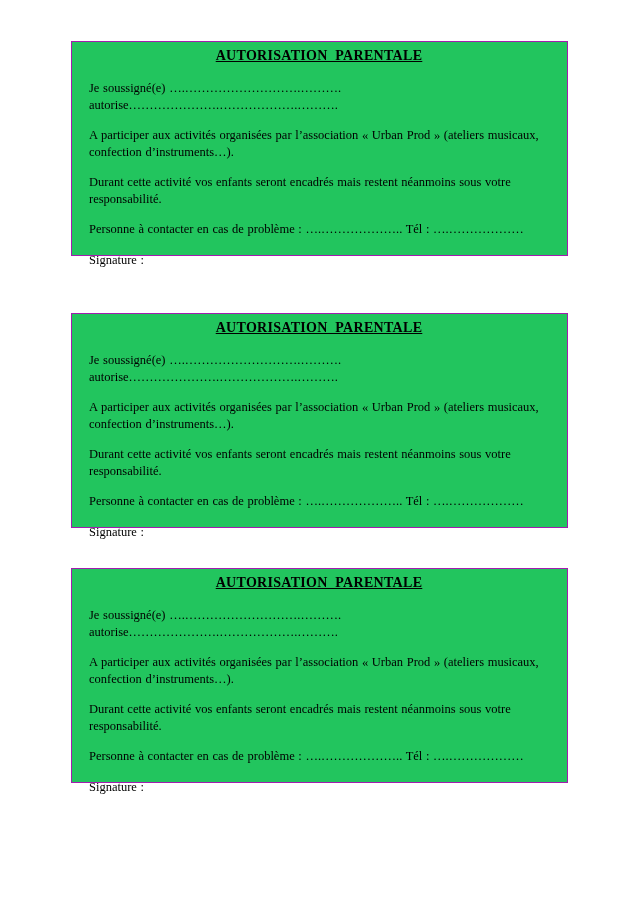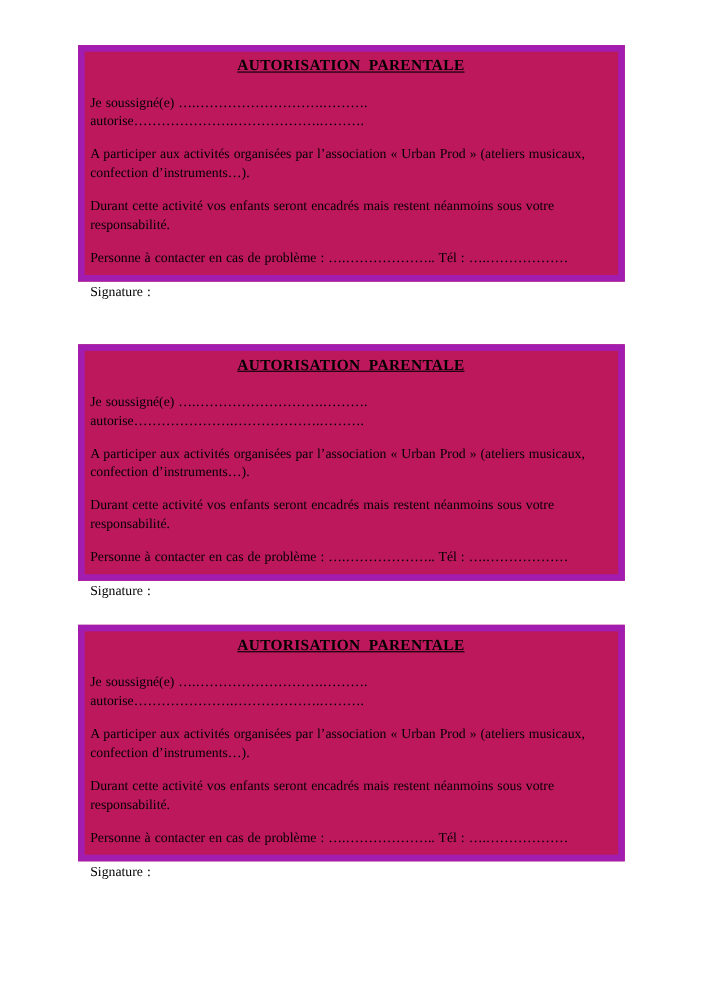"AUTORISATION PARENTALE" .card { background: #be185d -> #22c55e; border: 6px solid #a21caf -> 1px solid #a21caf }
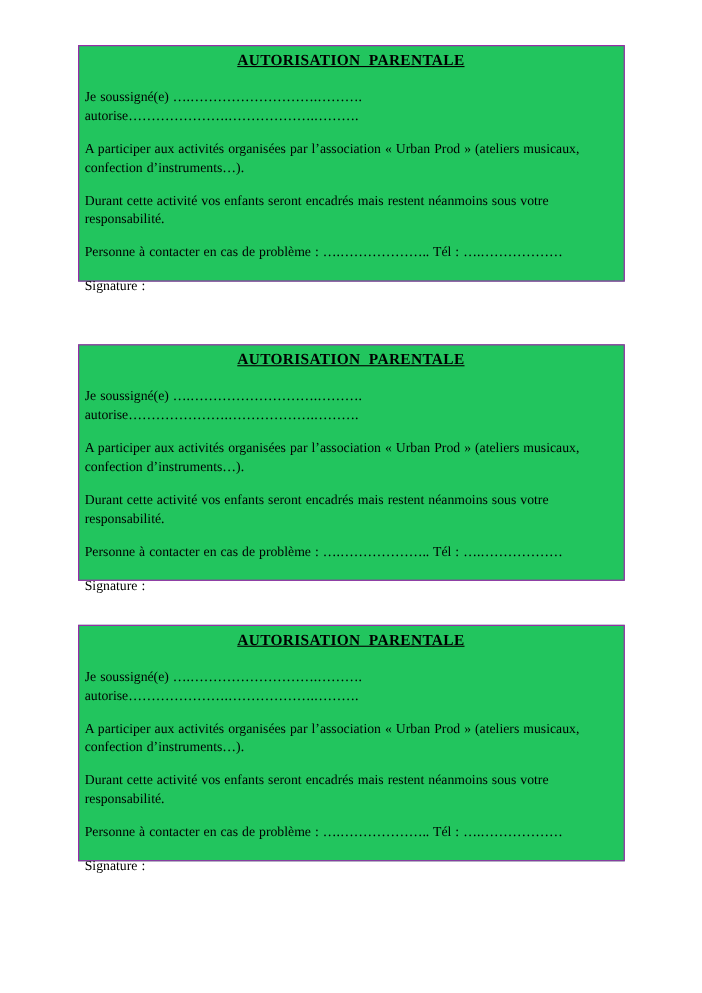"Je soussigné(e) ….……………………….………." .card p { margin: 0 0 14px 0 -> 0 0 14px 12px }
